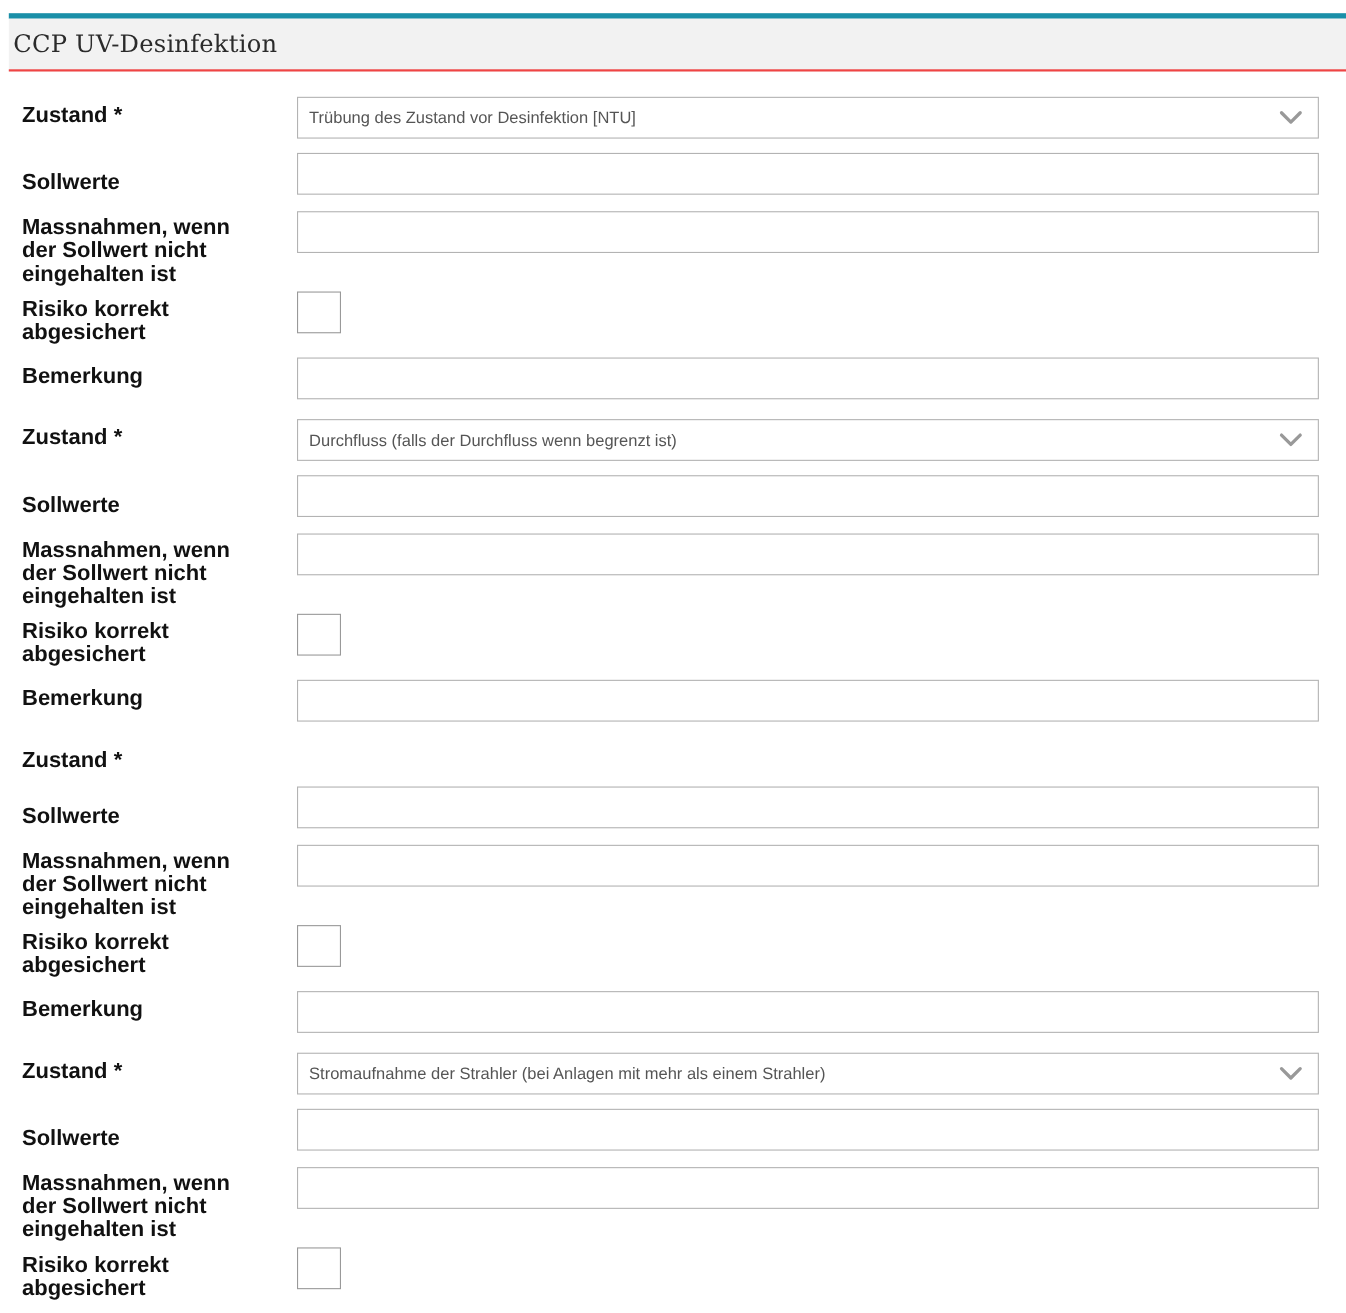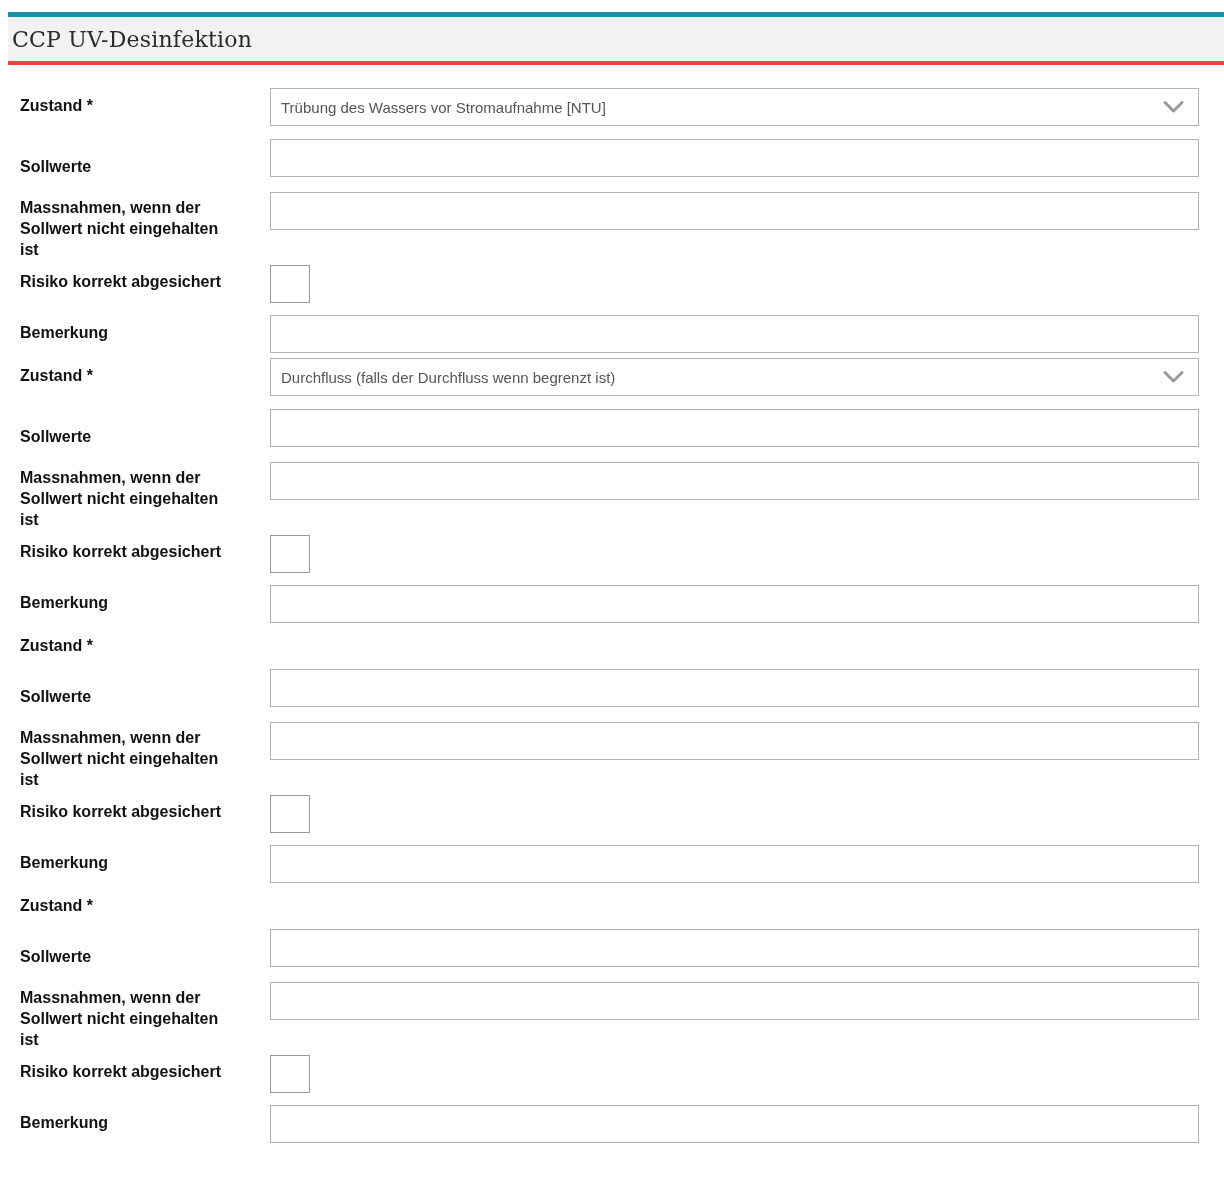"CCP UV-Desinfektion" .panel-header { border-bottom: 4px solid #ef4444 -> 2px solid #ef4444 }
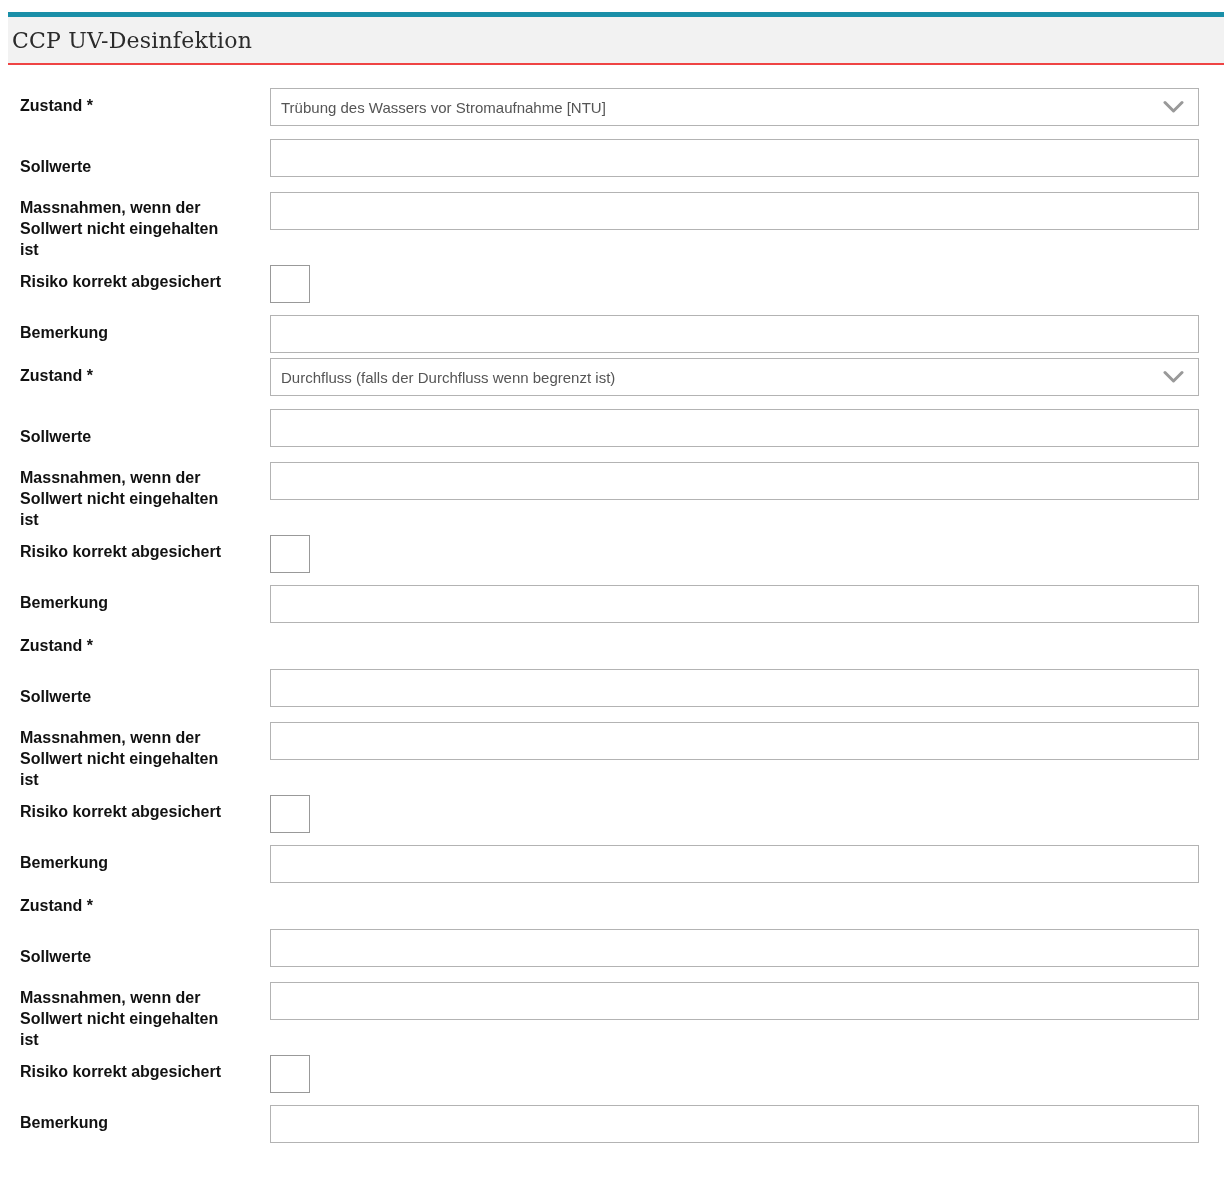"Zustand *" .label { font-size: 16px -> 20px }
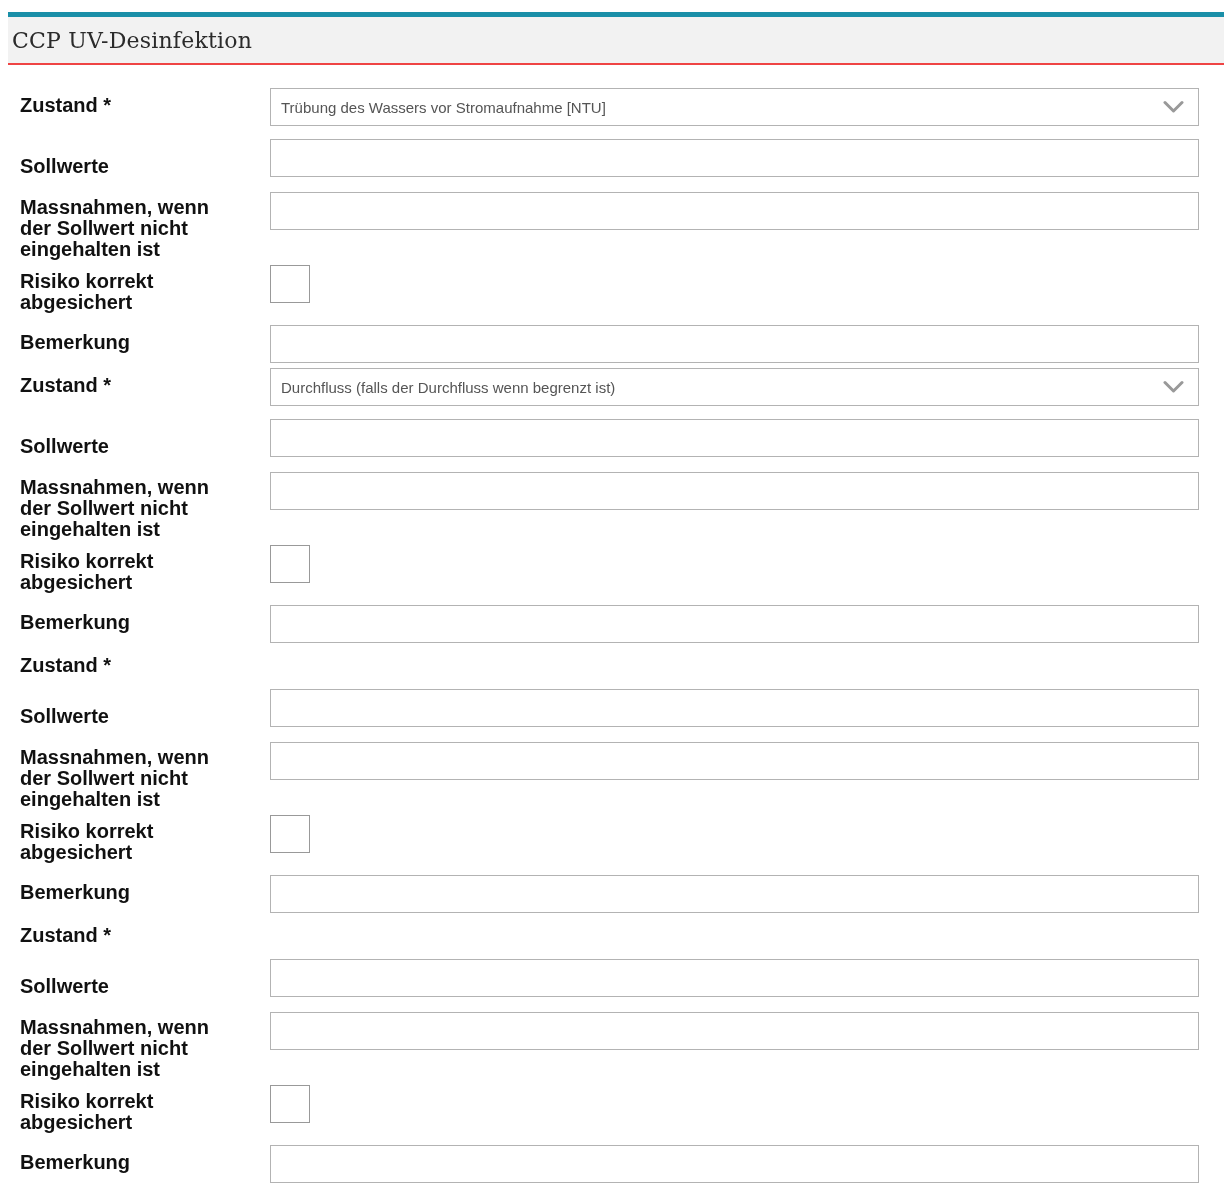"Trübung des Wassers vor Stromaufnahme" span.select-value { text: Wassers vor Stromaufnahme -> Zustand vor Desinfektion }
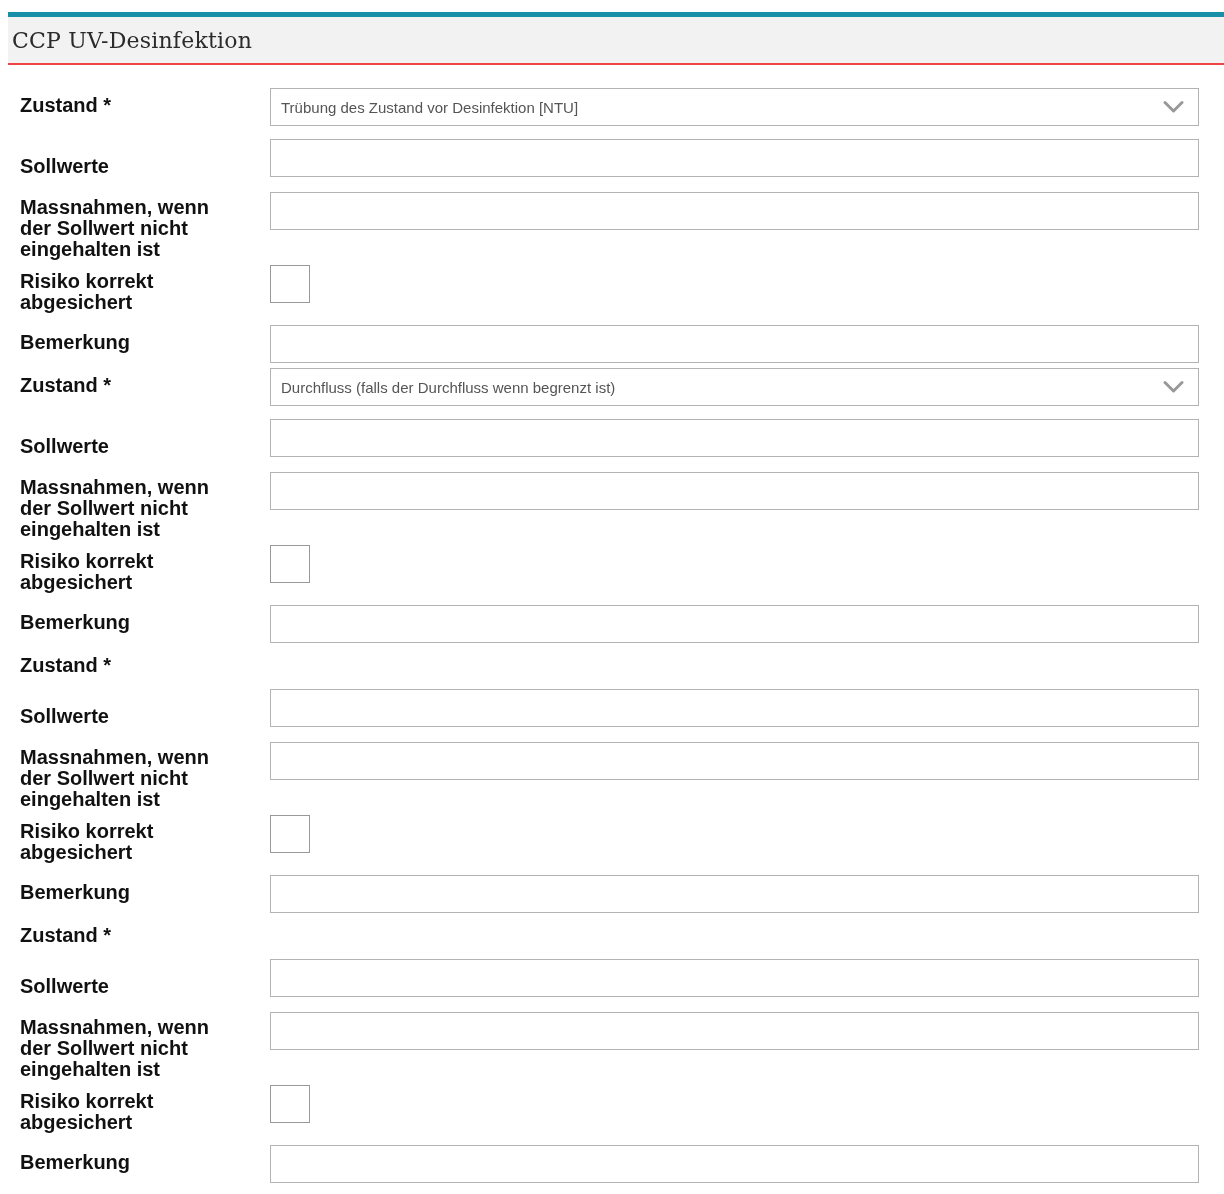"Bemerkung" .row-bemerkung { margin-bottom: 5px -> 18px }
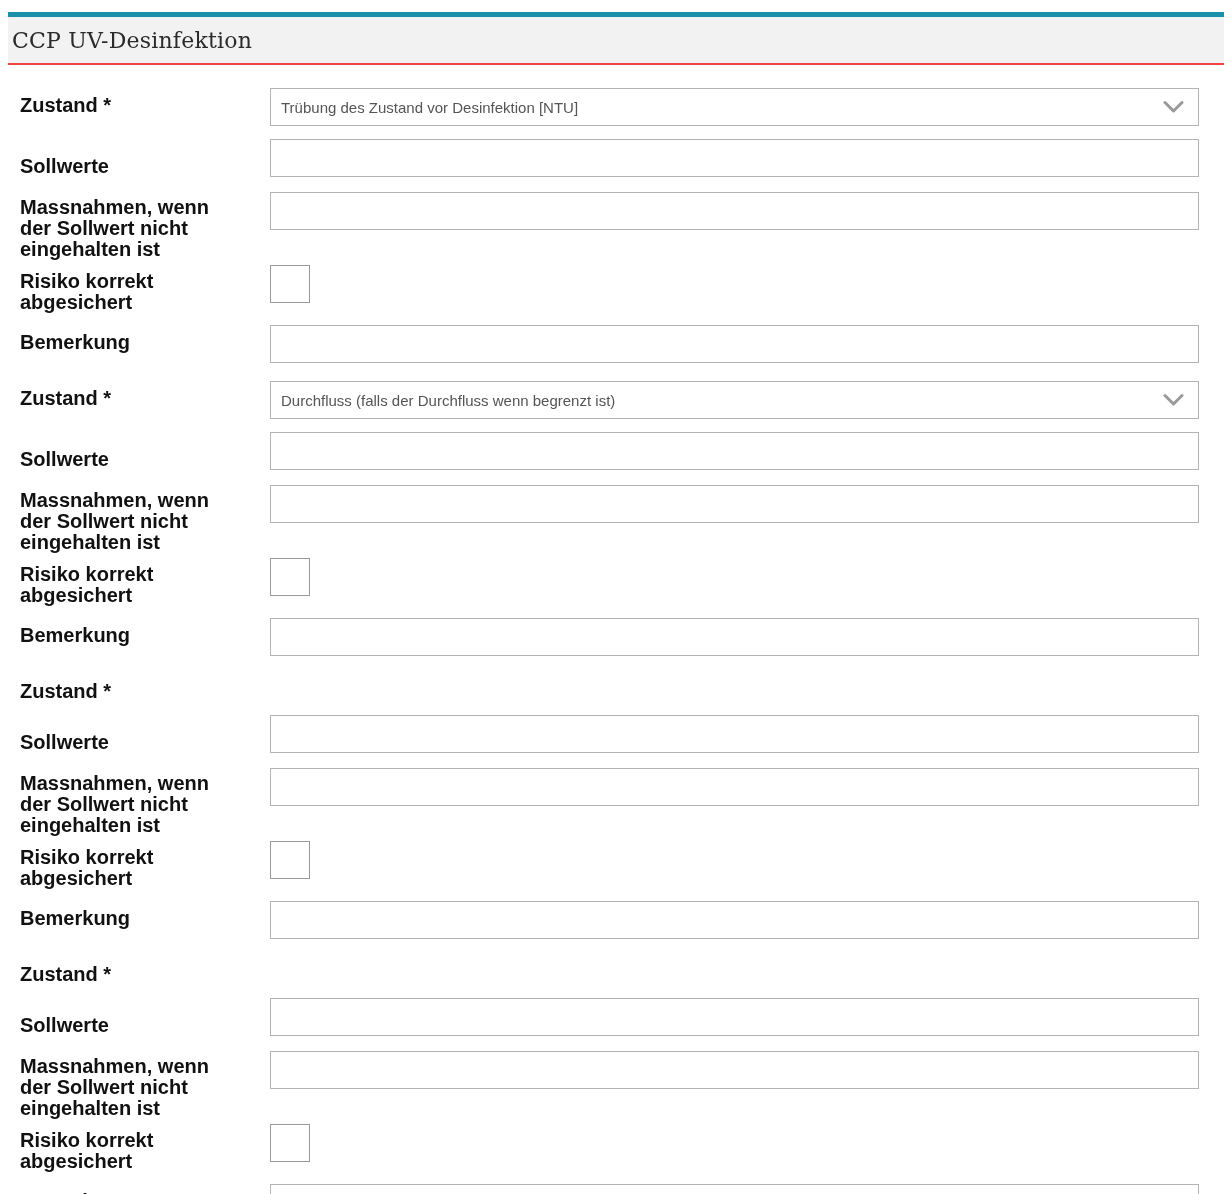"Stromaufnahme der Strahler (bei Anlagen" div.field { html: none -> <div> <div> <span>Stromaufnahme der Strahler (bei Anlagen mit mehr als einem Strahler)</span> <span><svg> <polyline></polyline> </svg></span> </div> </div> }
